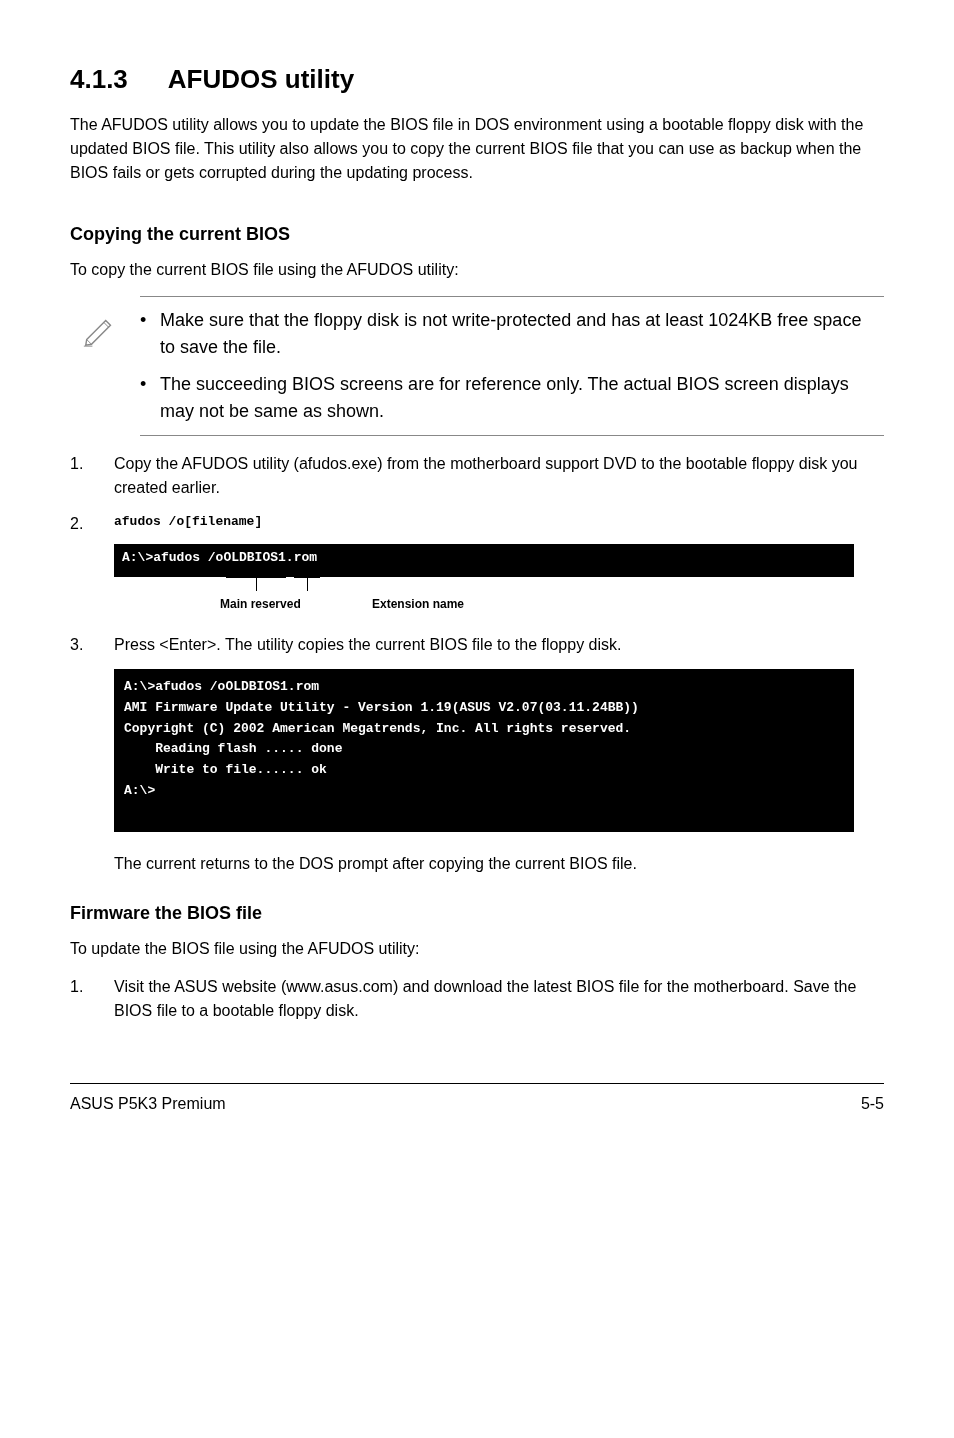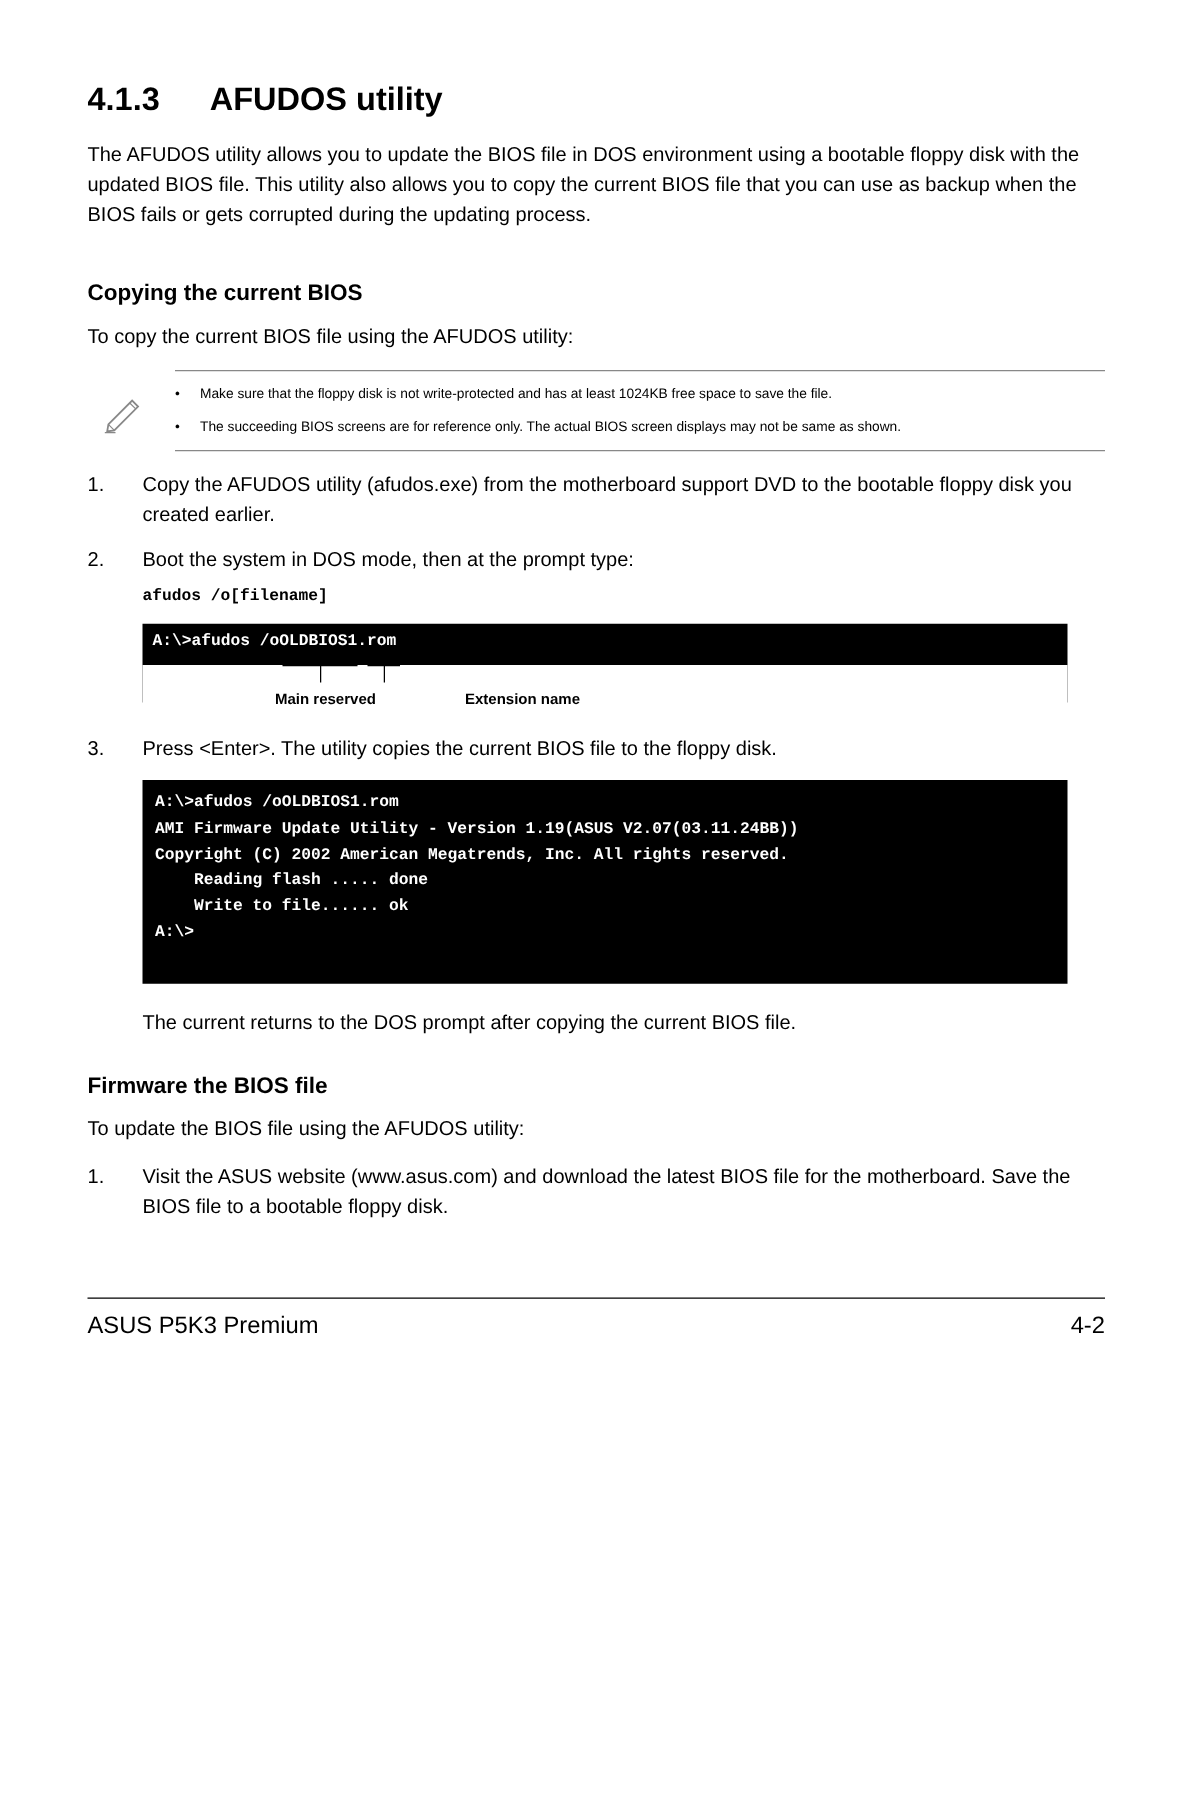"Make sure that the floppy" .note-content li { font-size: 11px -> 18px }
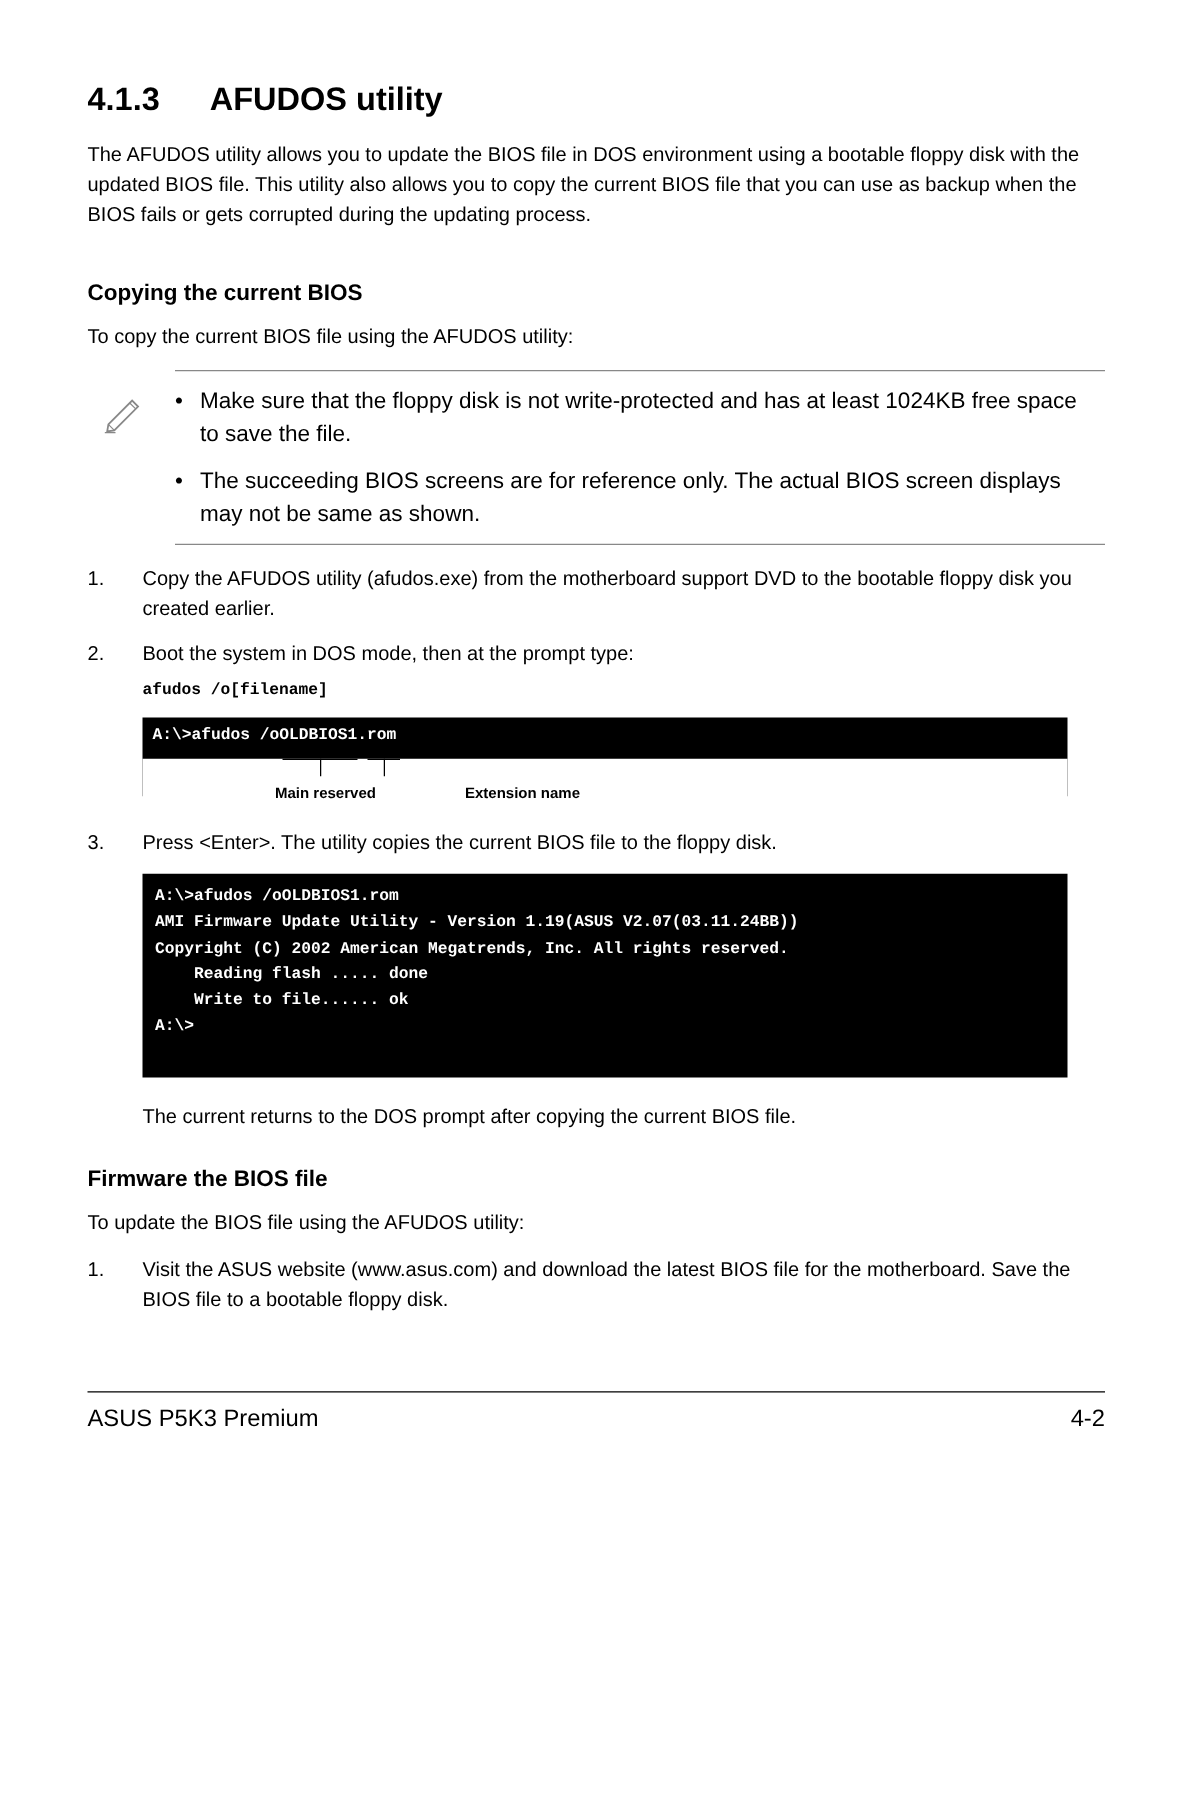"Boot the system in DOS" span { html: <span>Boot the system in DOS mode, then at the prompt type:</span> -> none }
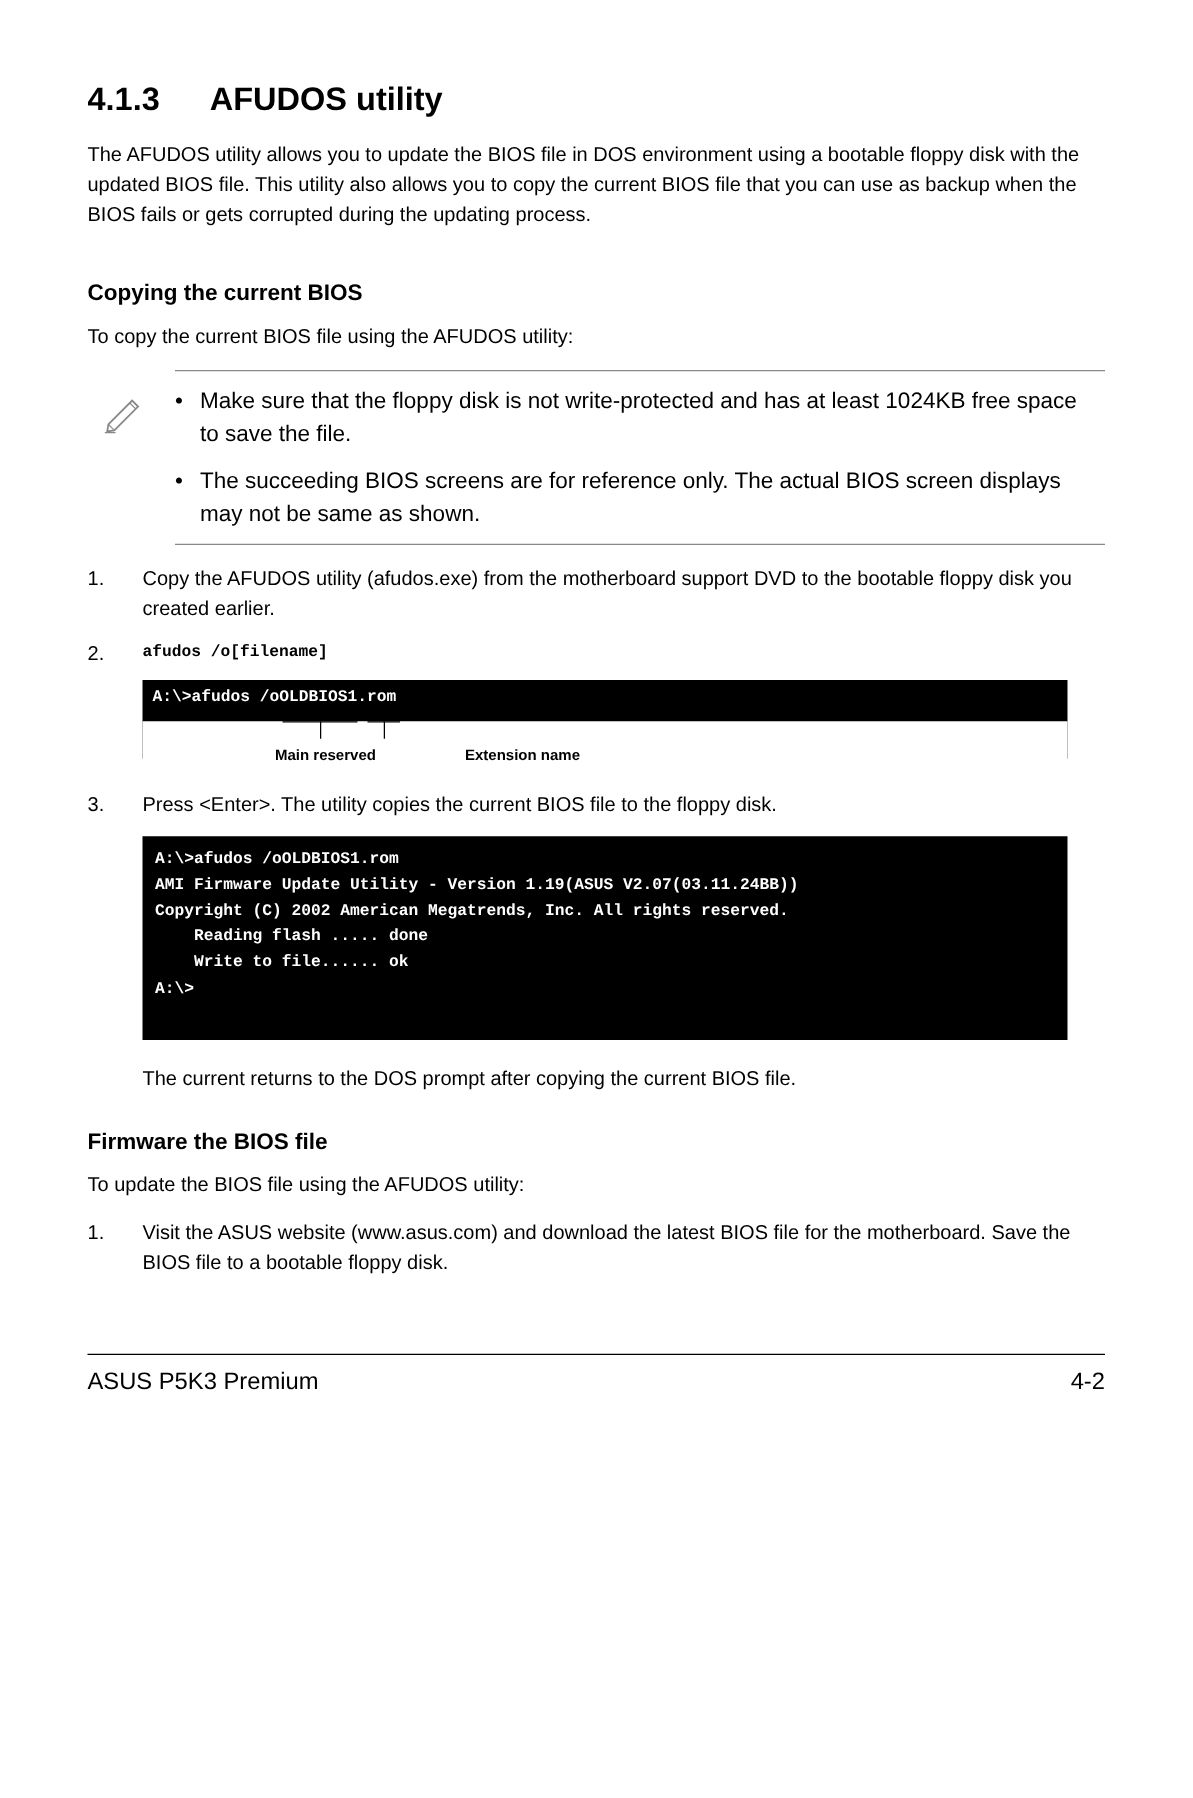"ASUS P5K3 Premium" .footer { font-size: 19px -> 16px }
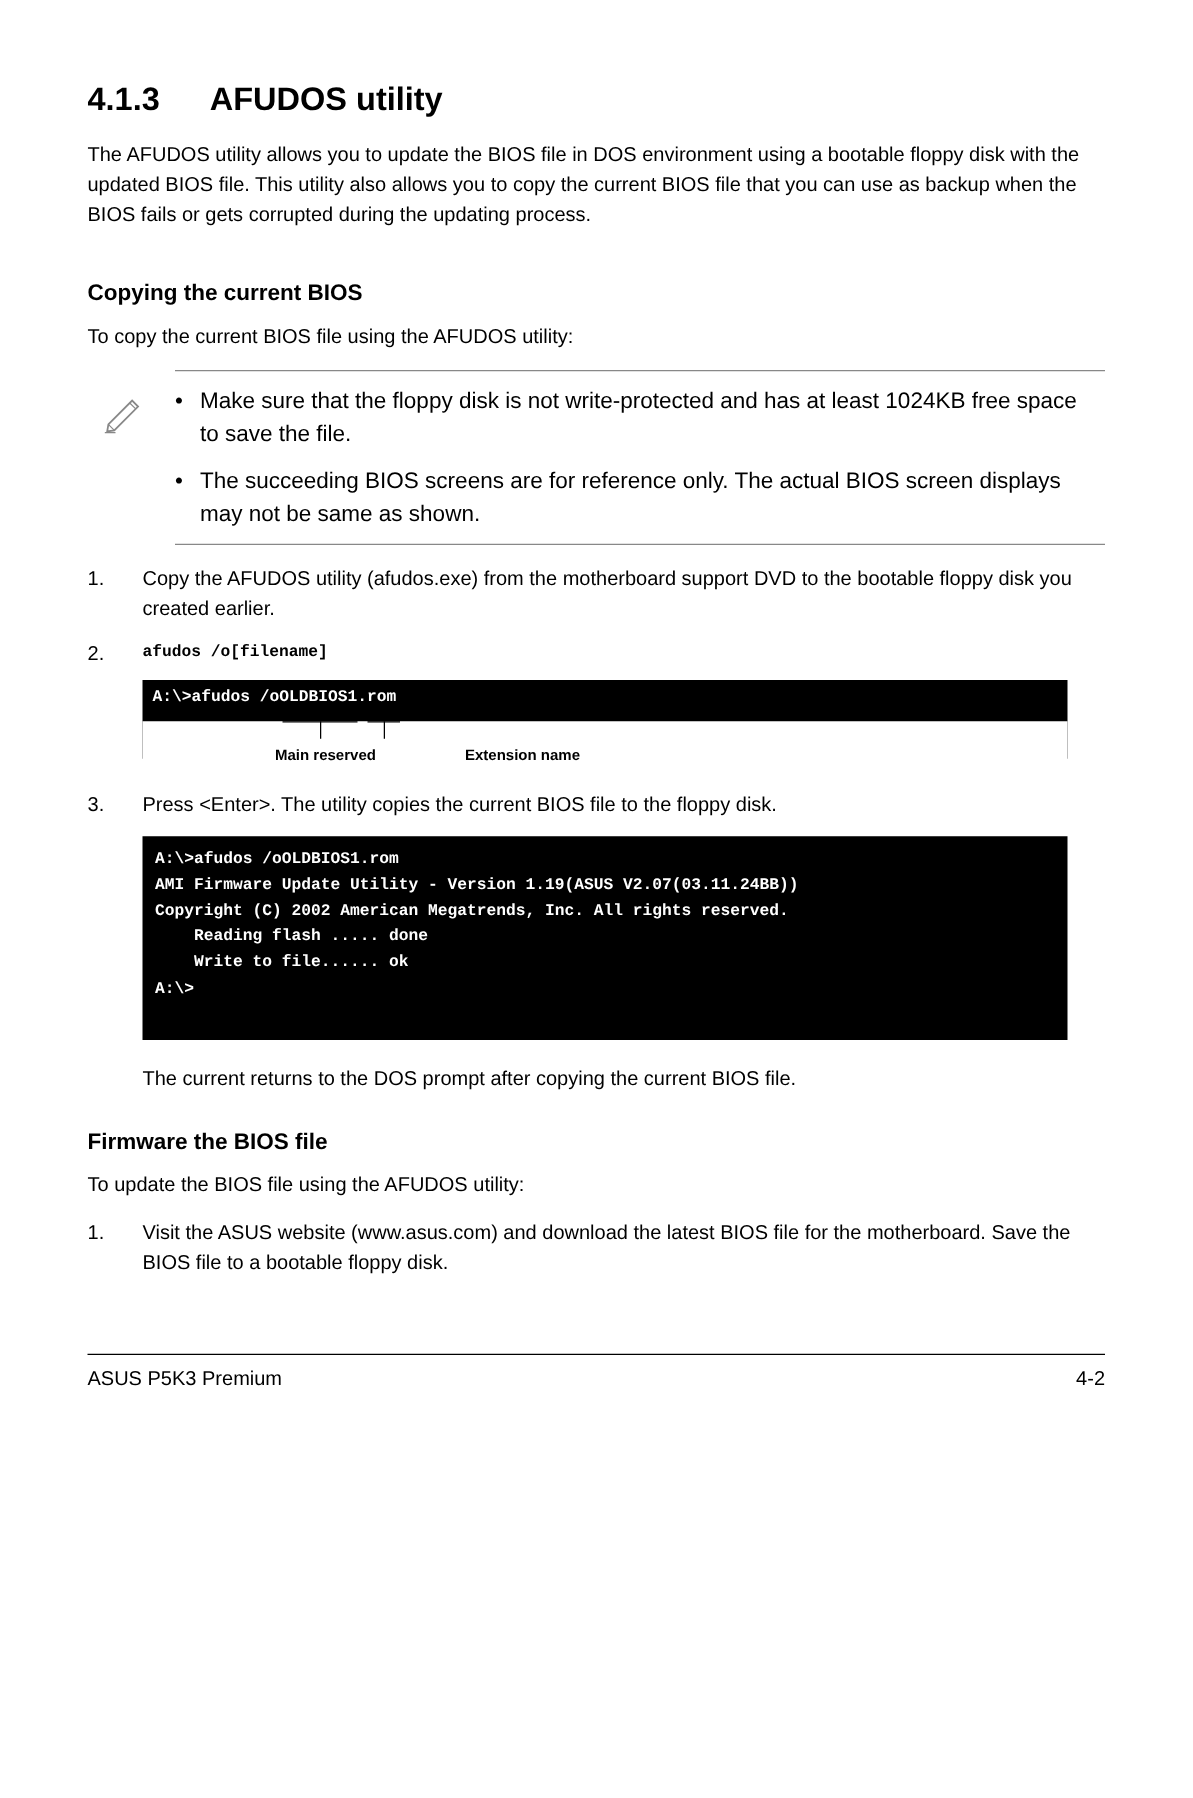"4-2" span { text: 4-2 -> 5-5 }
